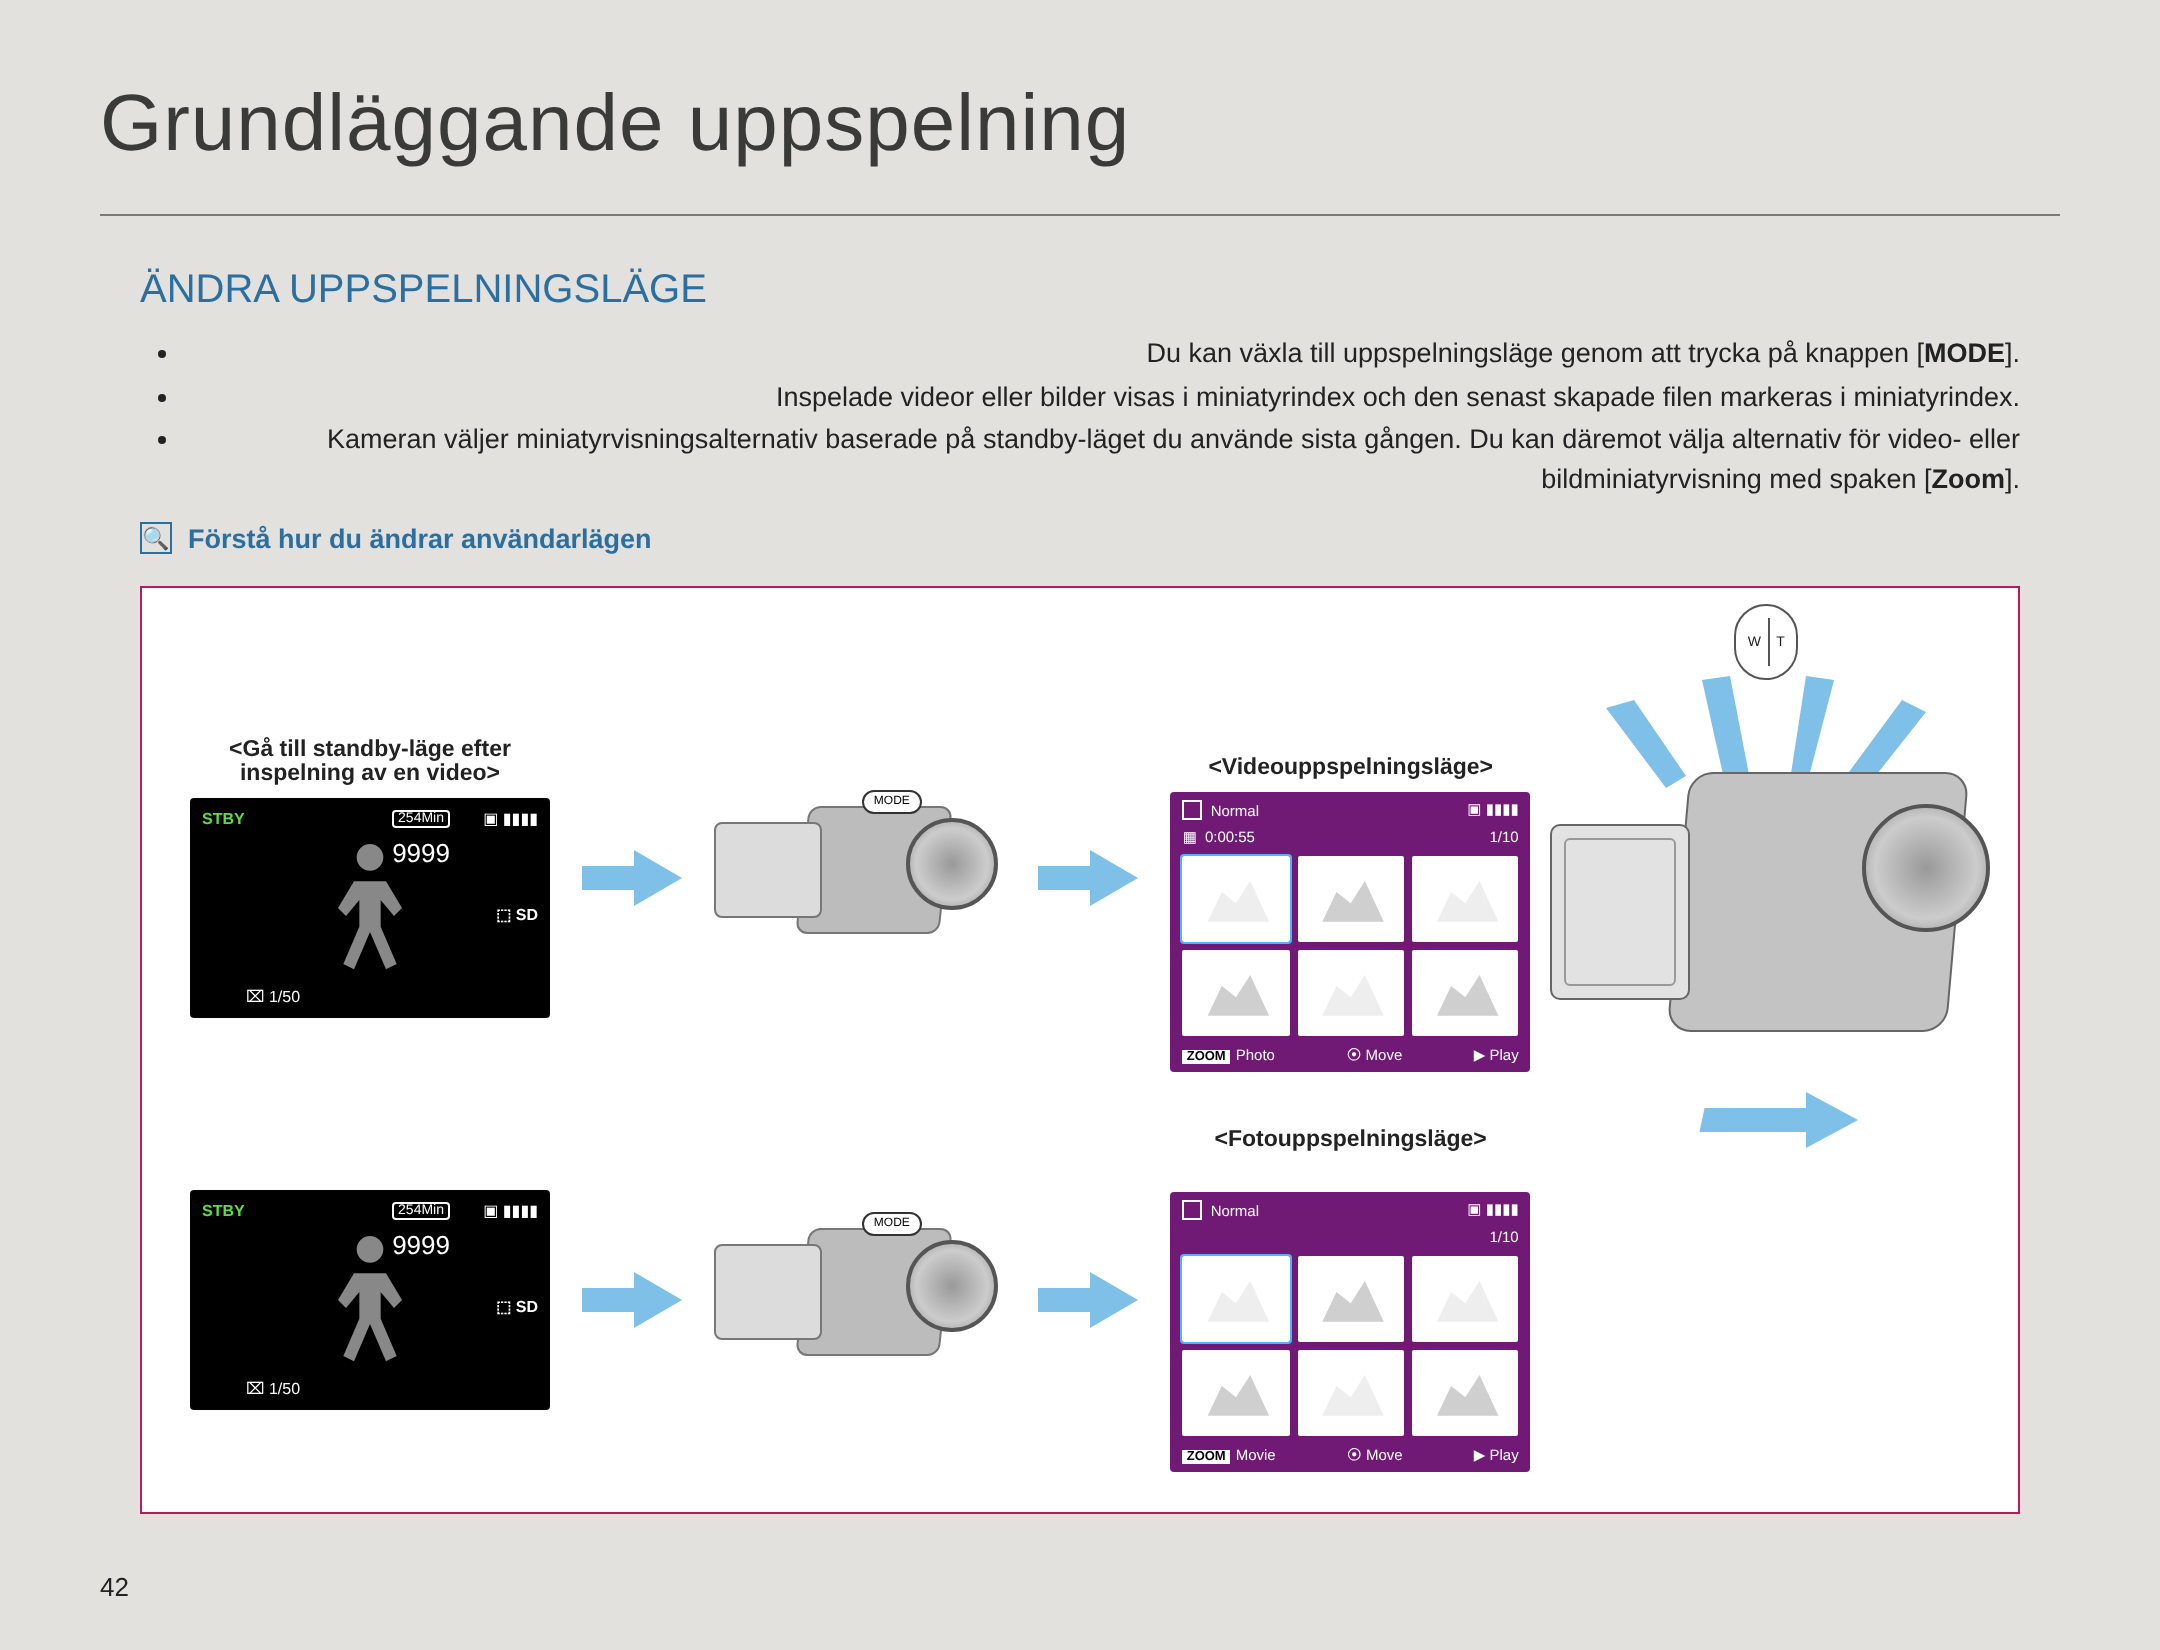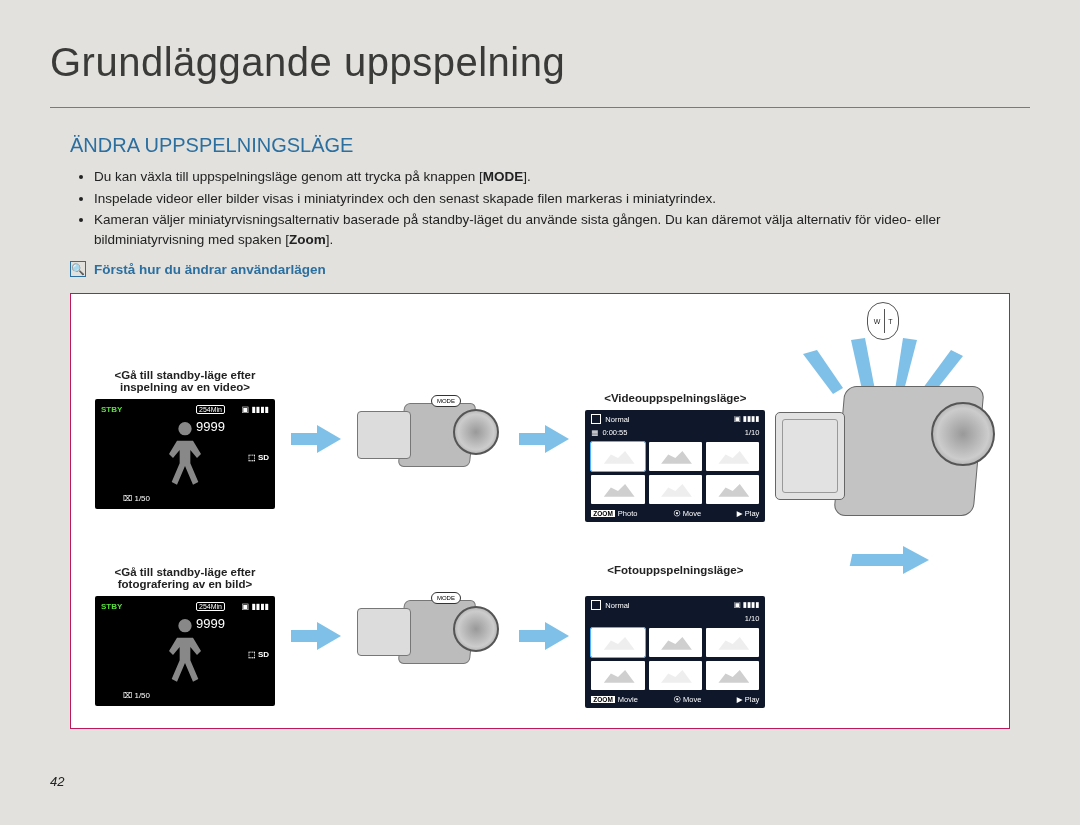"Du kan växla till uppspelningsläge" .bullets li { text-align: none -> right }
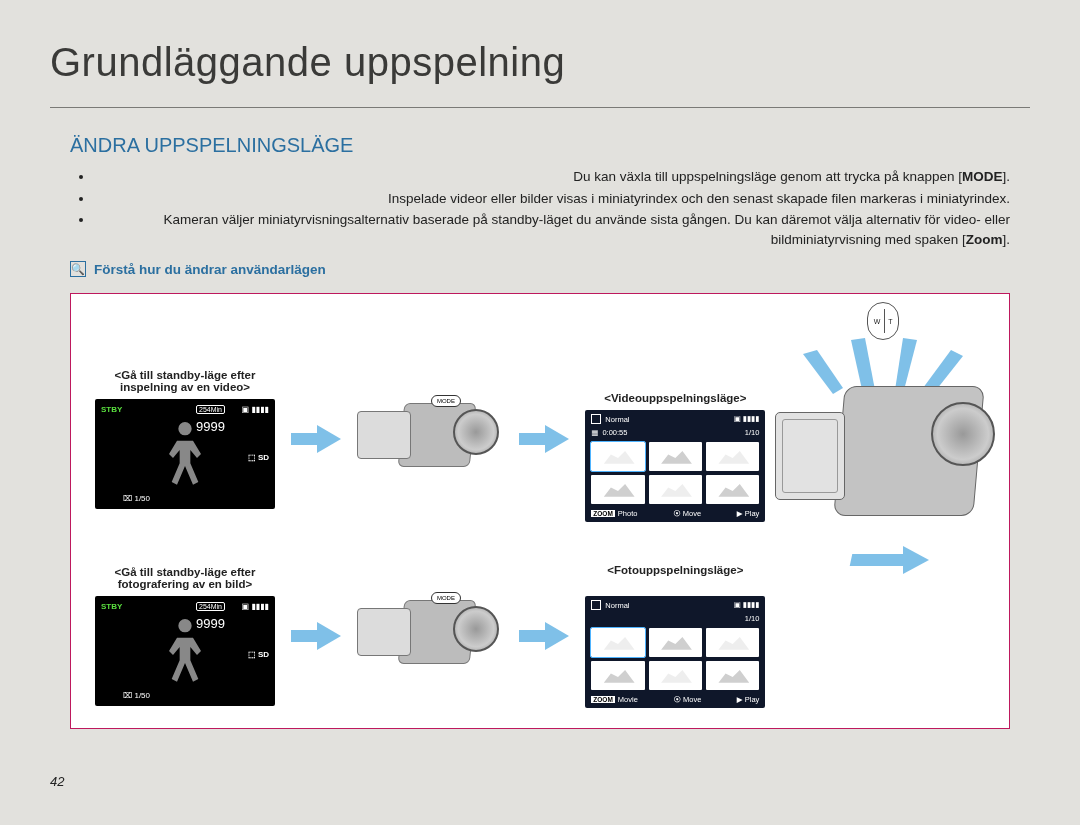"Normal" .pb-lcd { background: #0f172a -> #701a75; height: 112px -> 140px }
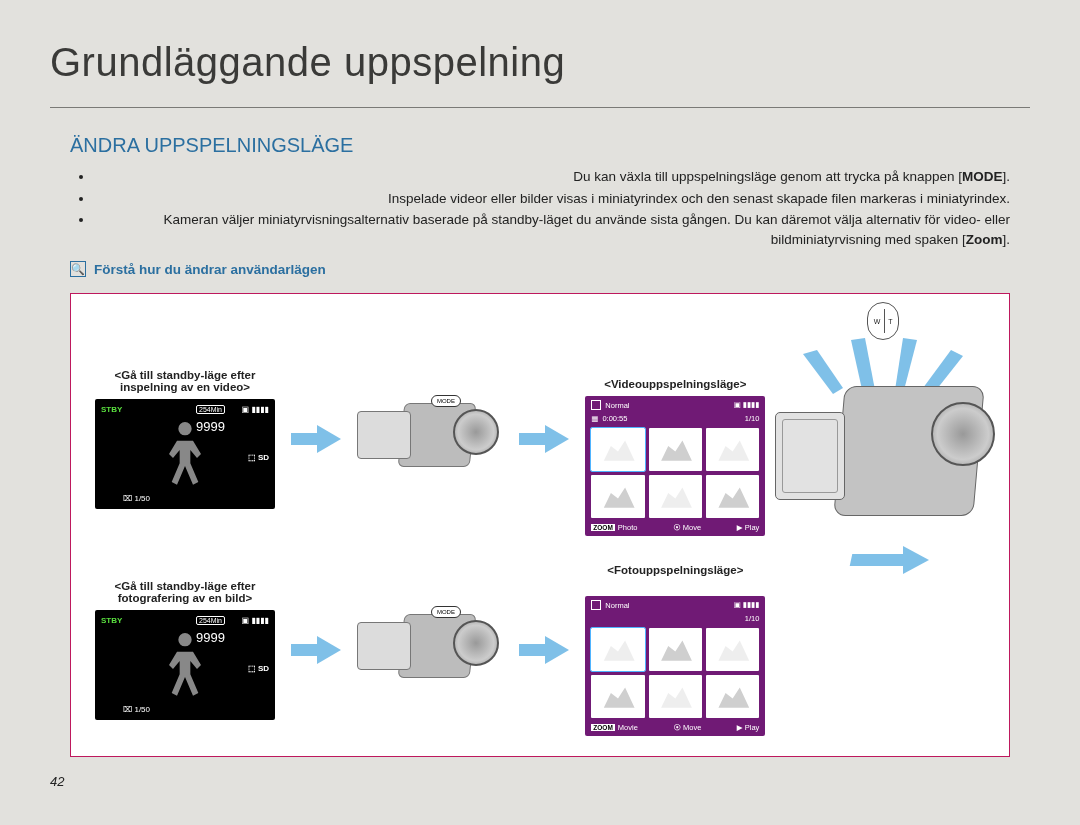"<Gå till standby-läge efter" div.caption { html: <div>&lt;Gå till standby-läge efter fotografering av en bild&gt;</div> -> none }
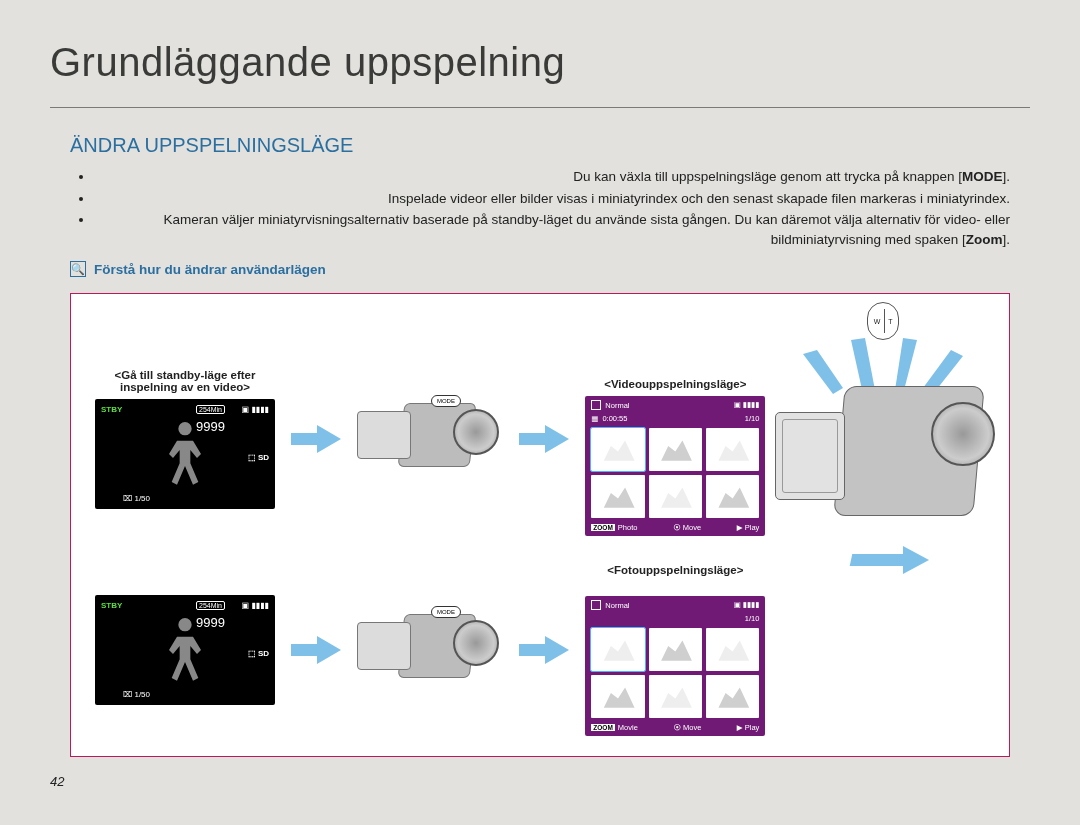"42" .page-num { bottom: 36px -> 24px; font-style: italic -> none }
